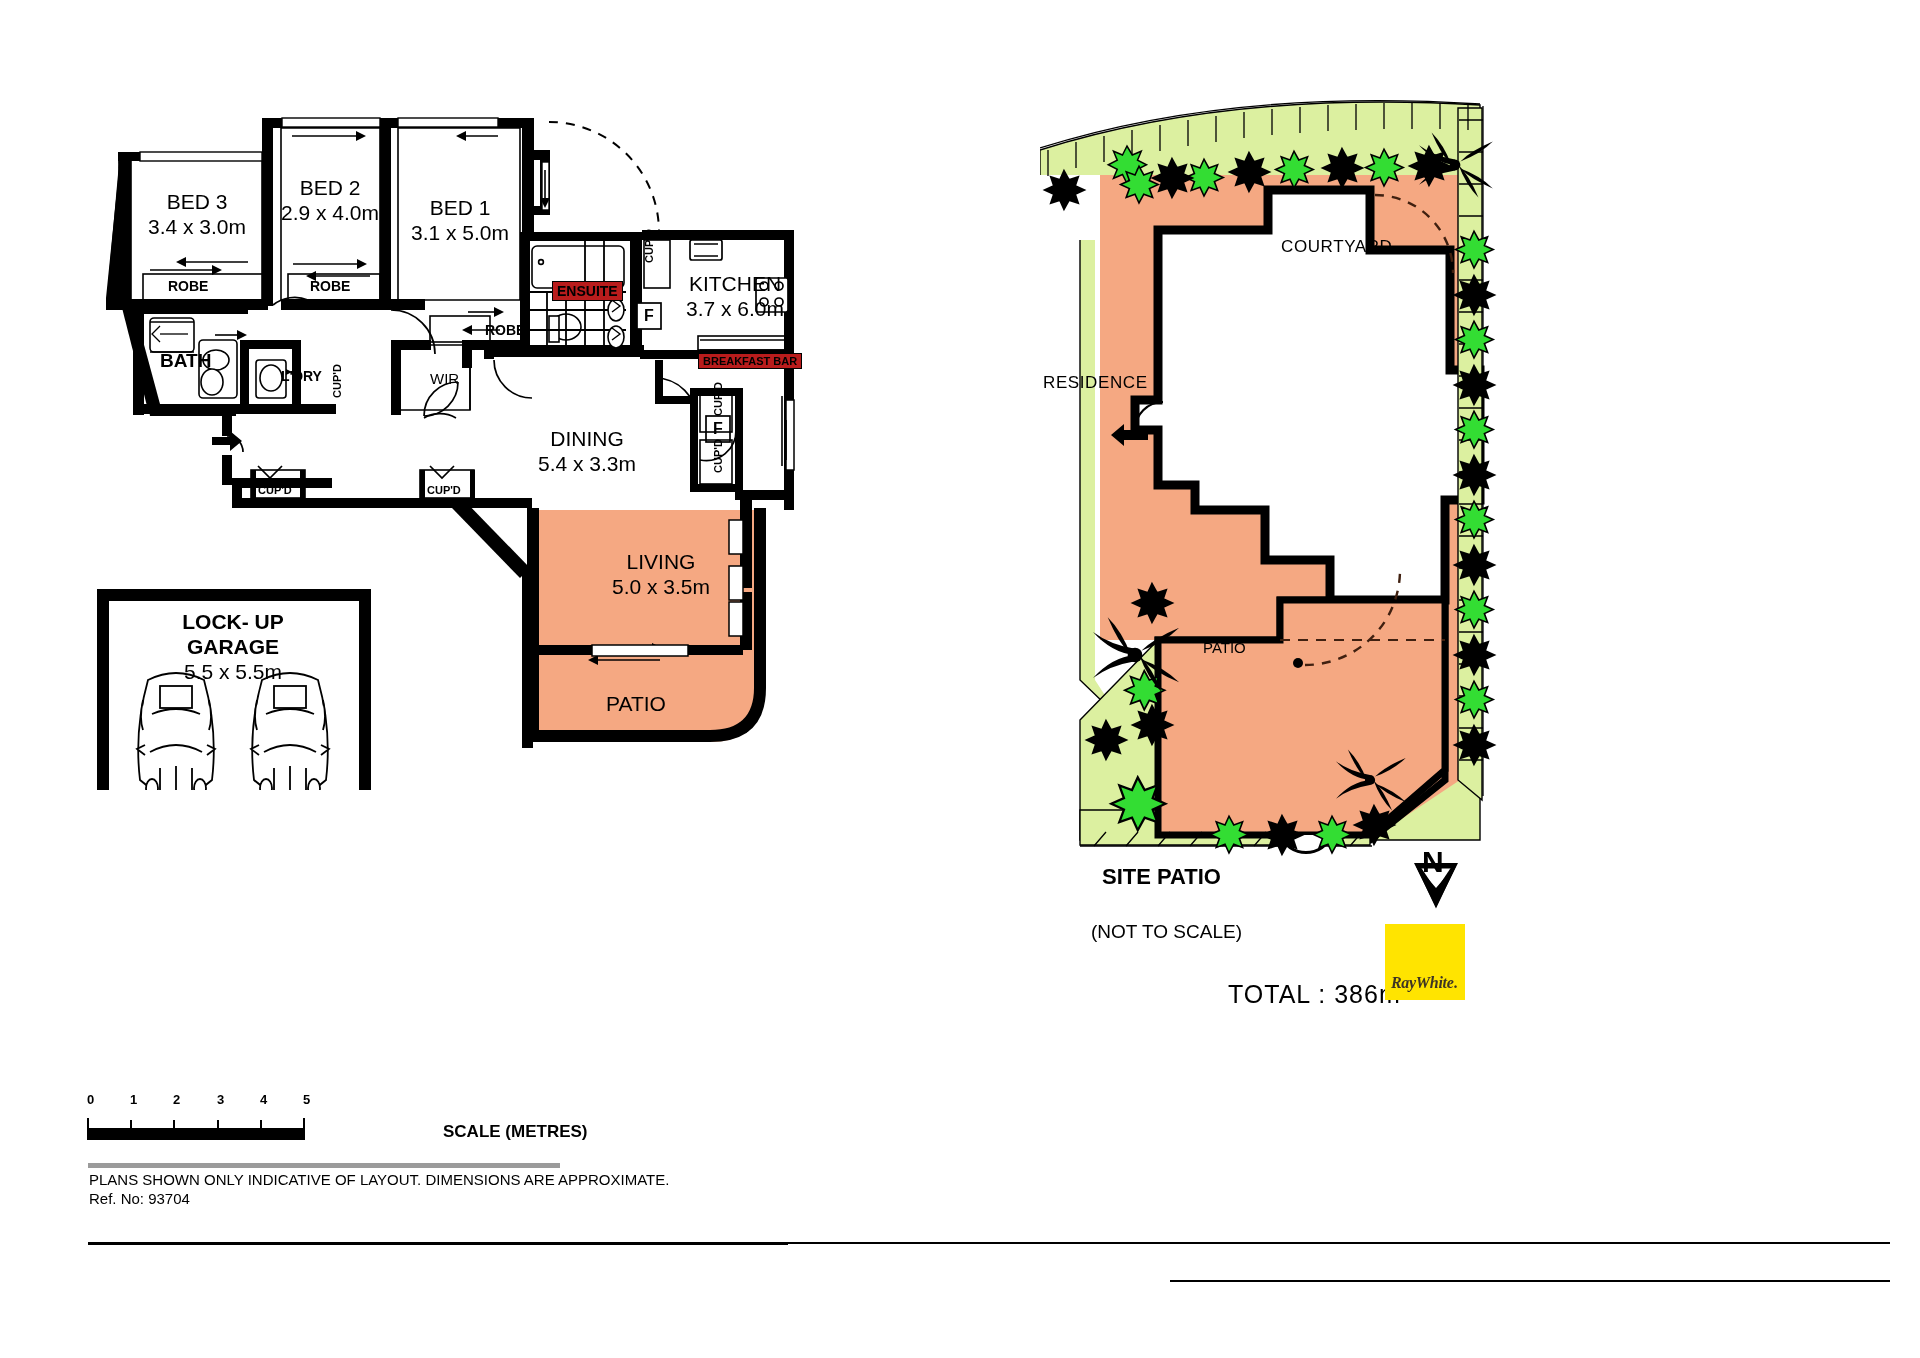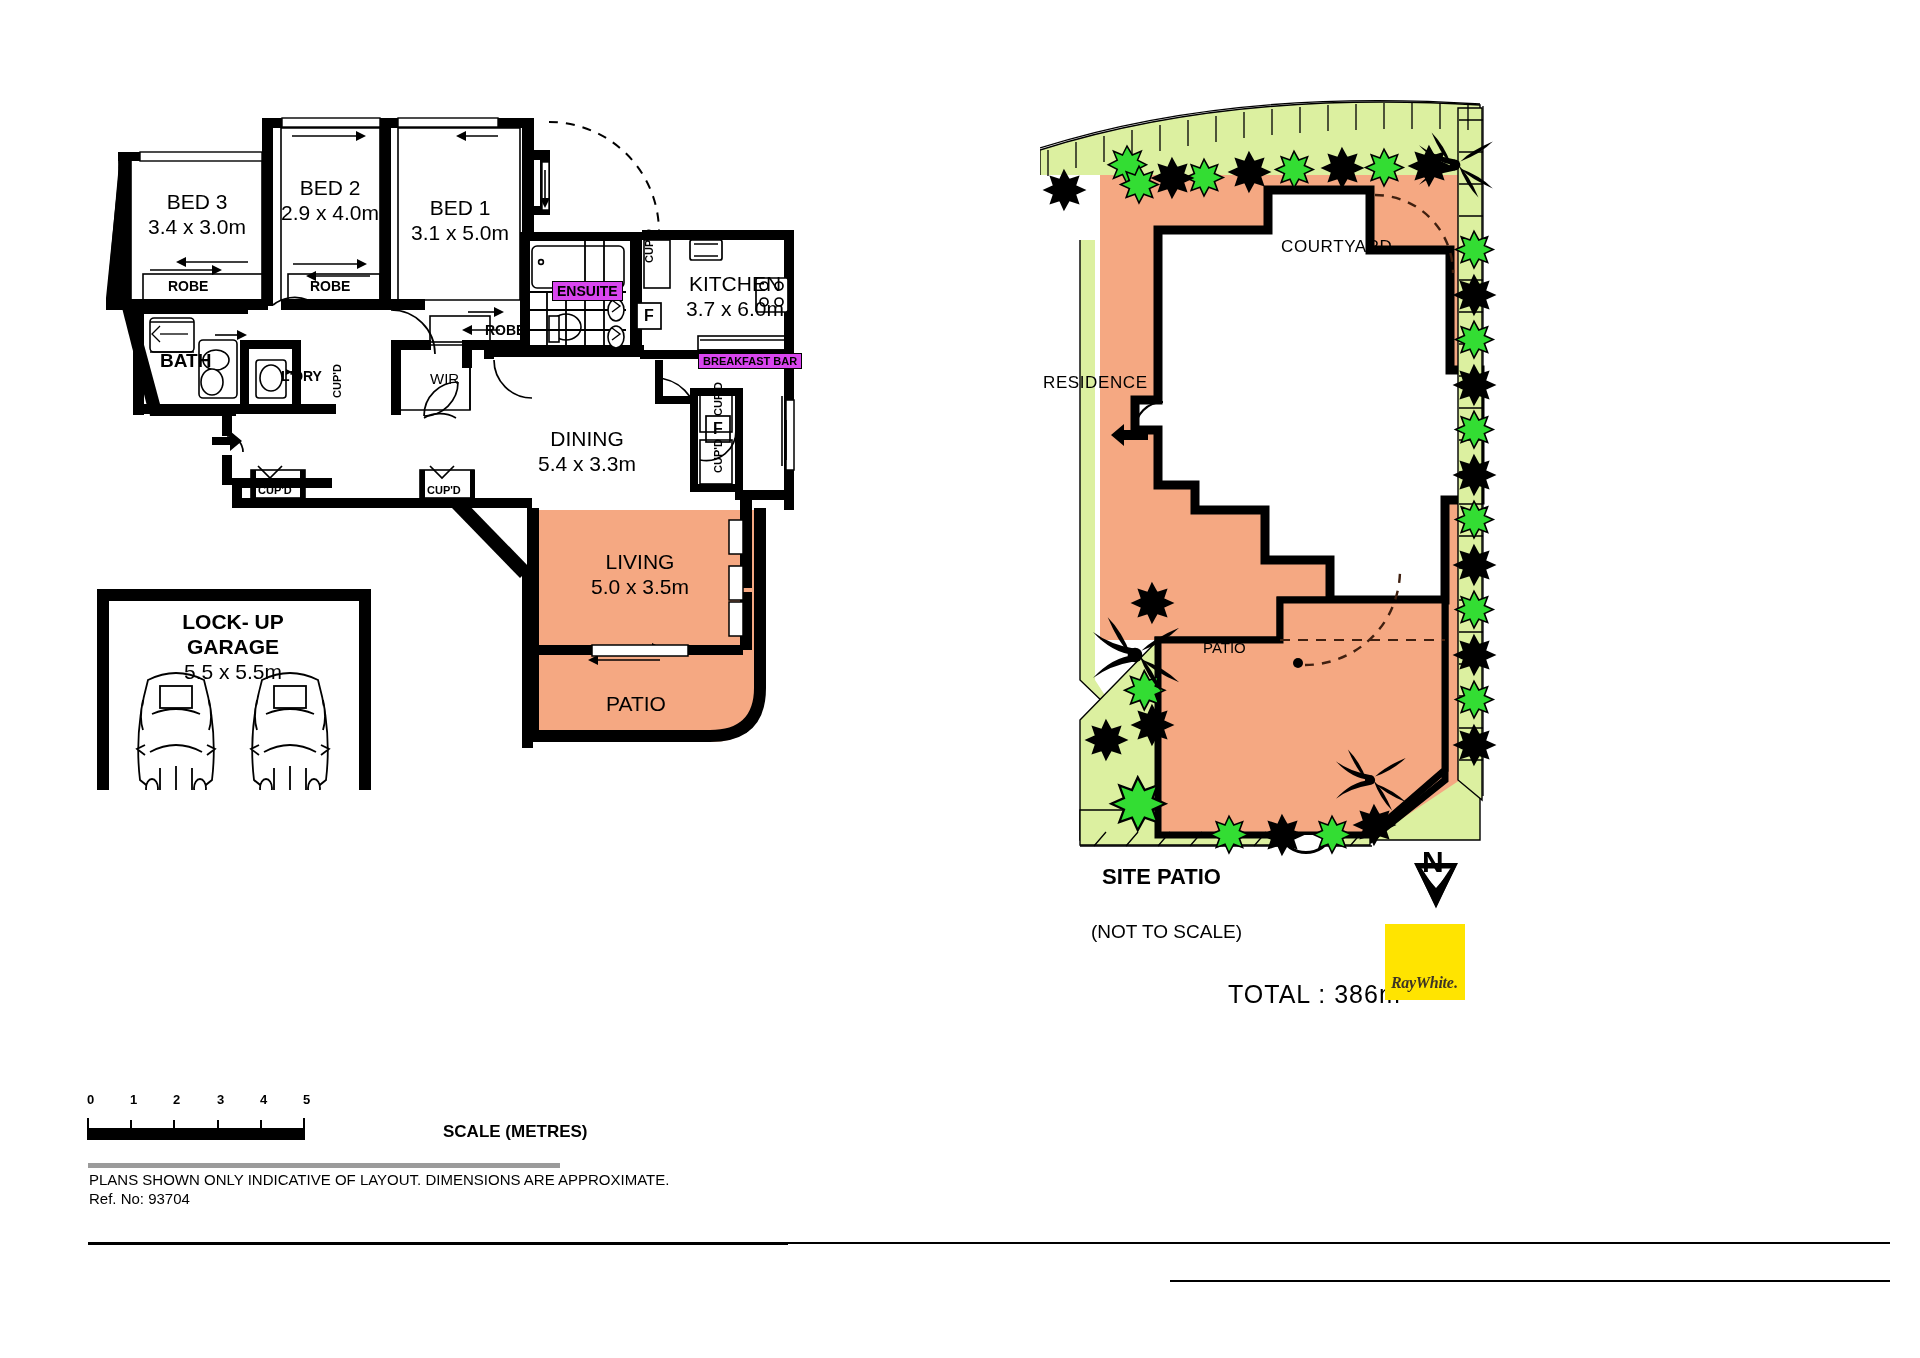"ENSUITE" .boxed { background: #d946ef -> #b91c1c }
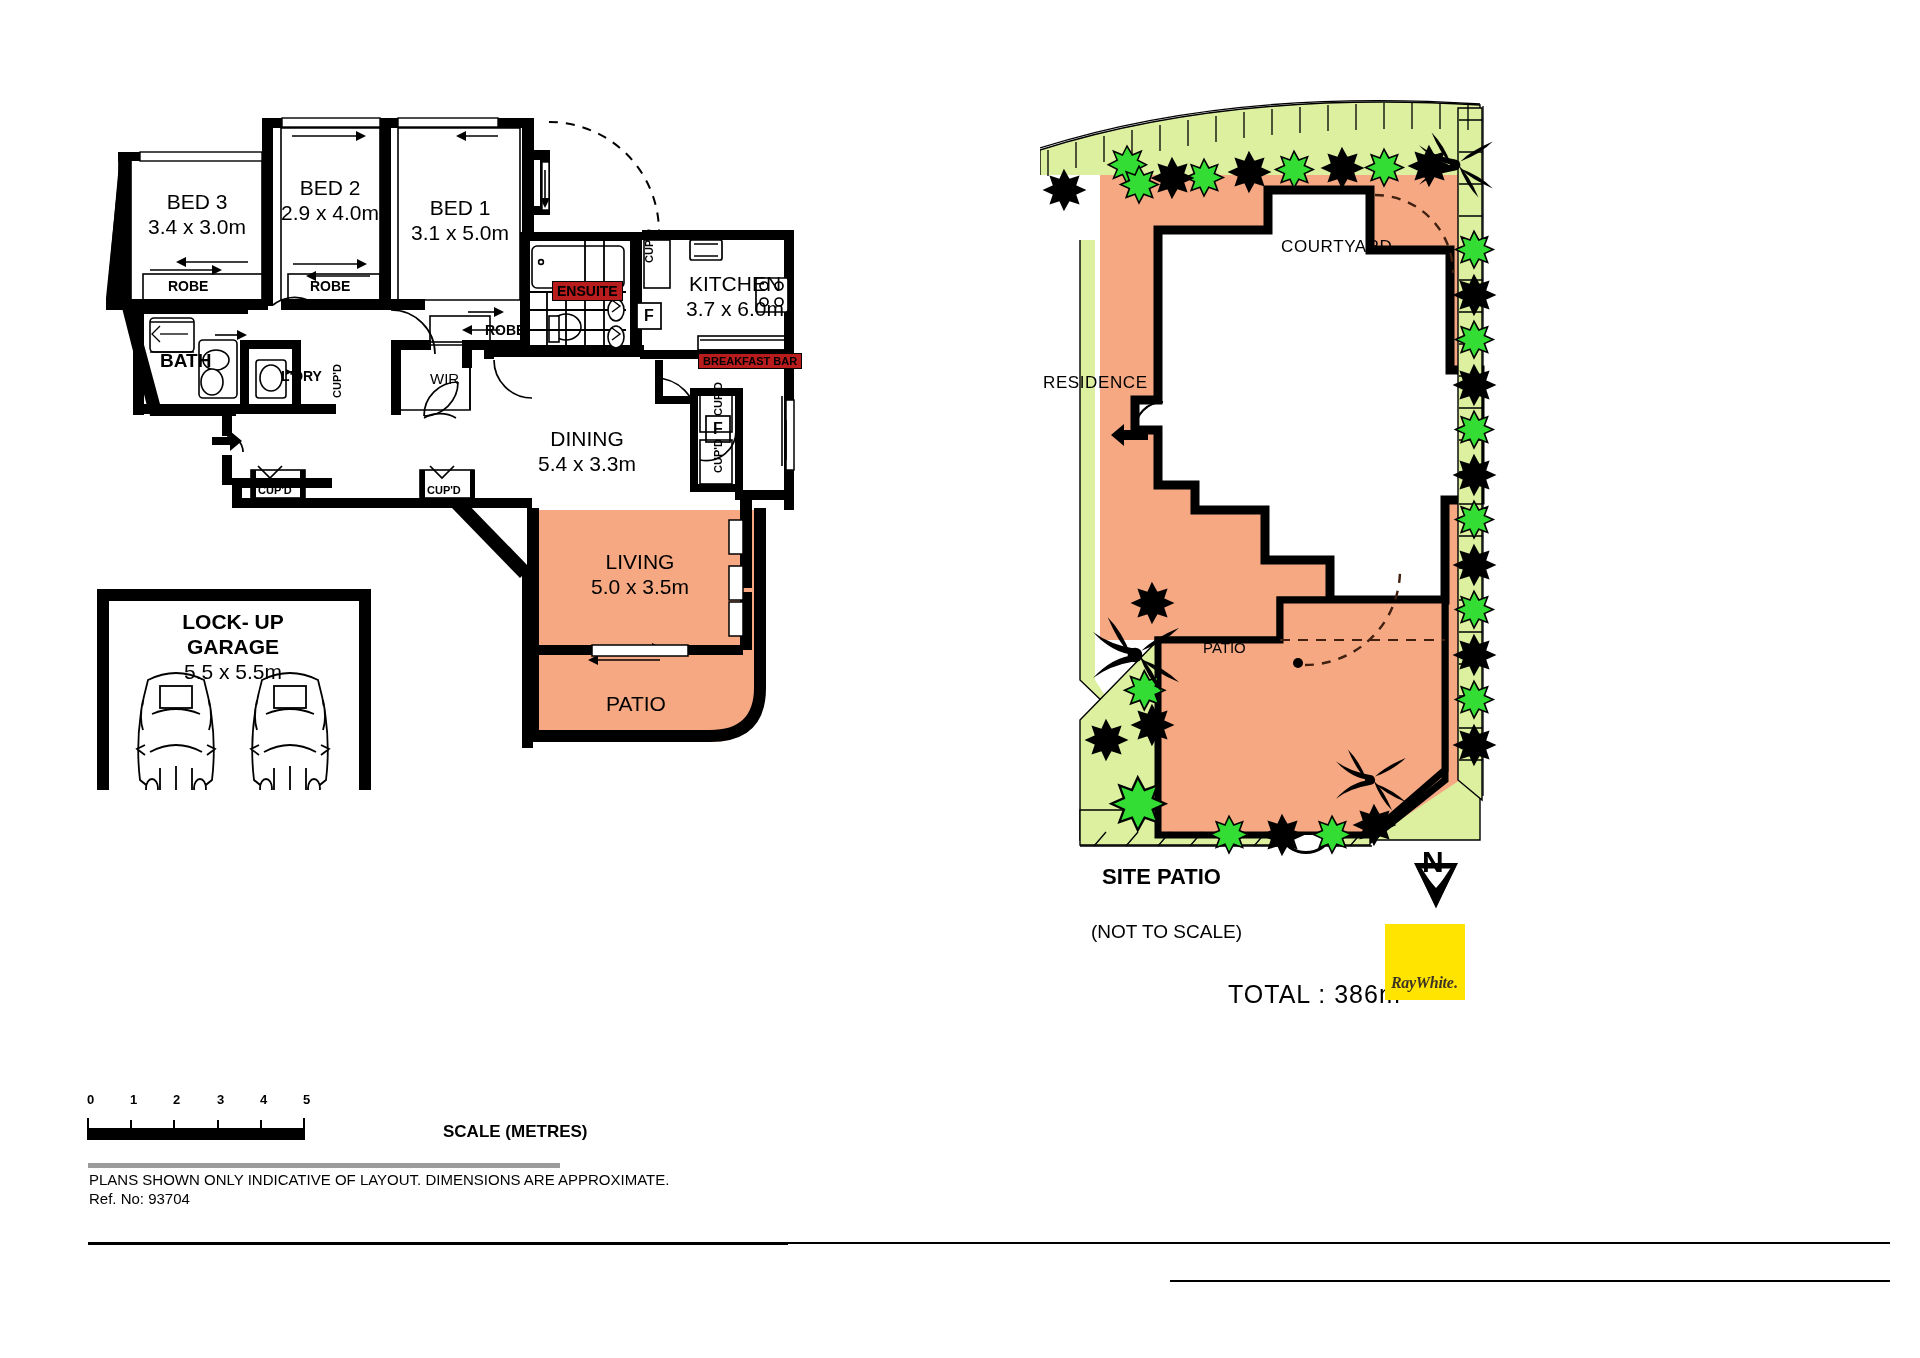"LIVING" div.lbl { left: 545px -> 566px }
